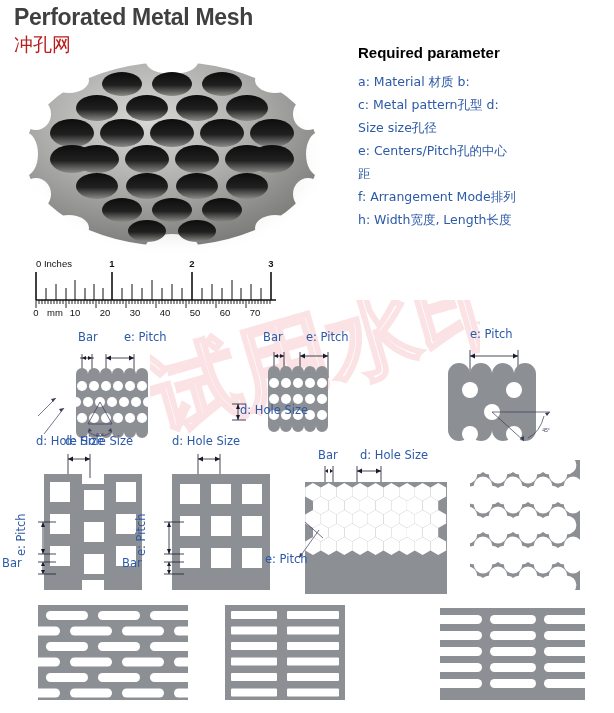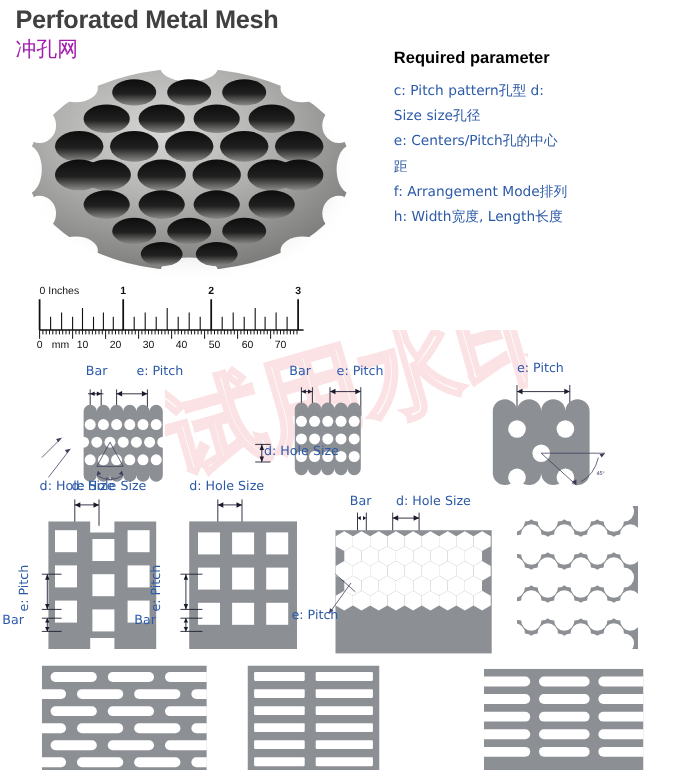"冲孔网" #title-cn { color: #a21caf -> #b91c1c }
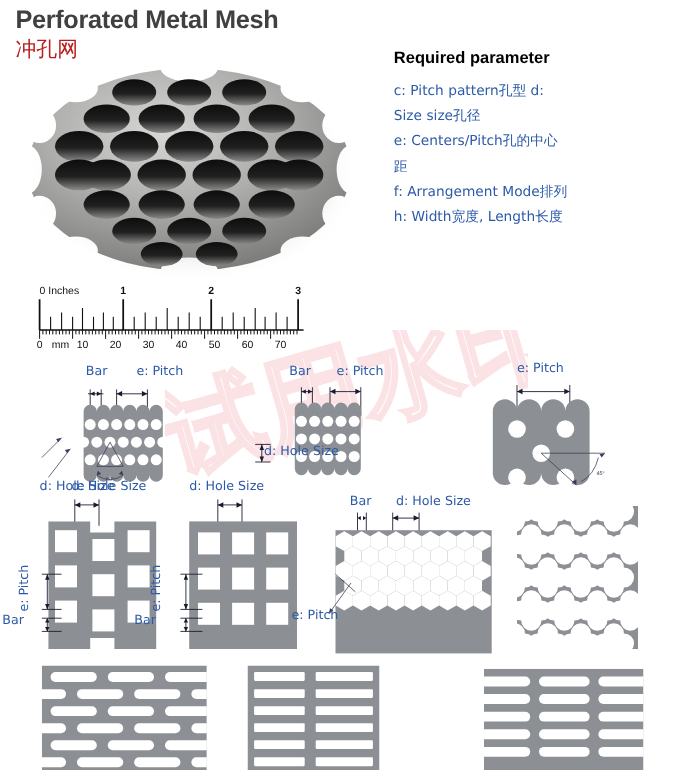"a: Material 材质 b:" div.line { html: none -> <div>a: Material 材质 b:</div> }
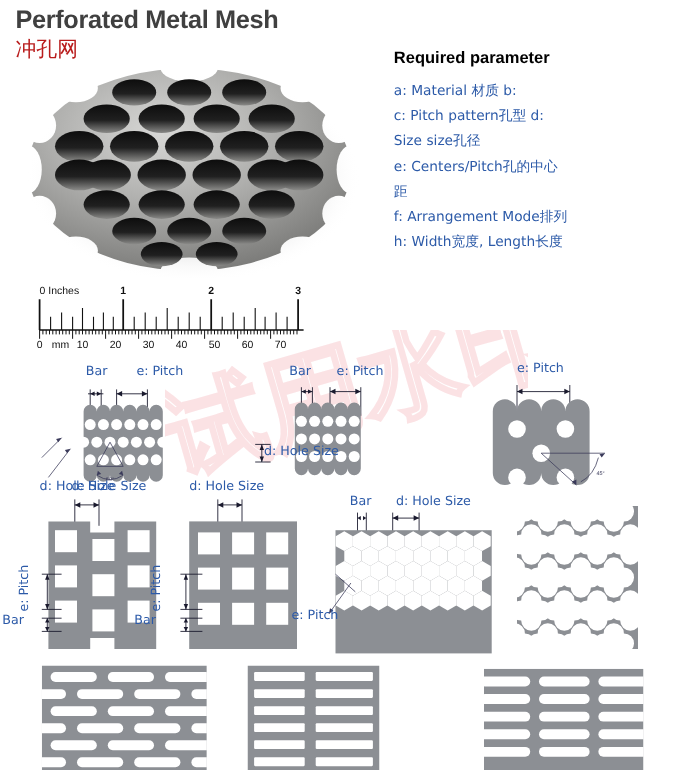"c: Pitch pattern孔型 d:" div.line { text: Pitch -> Metal }
